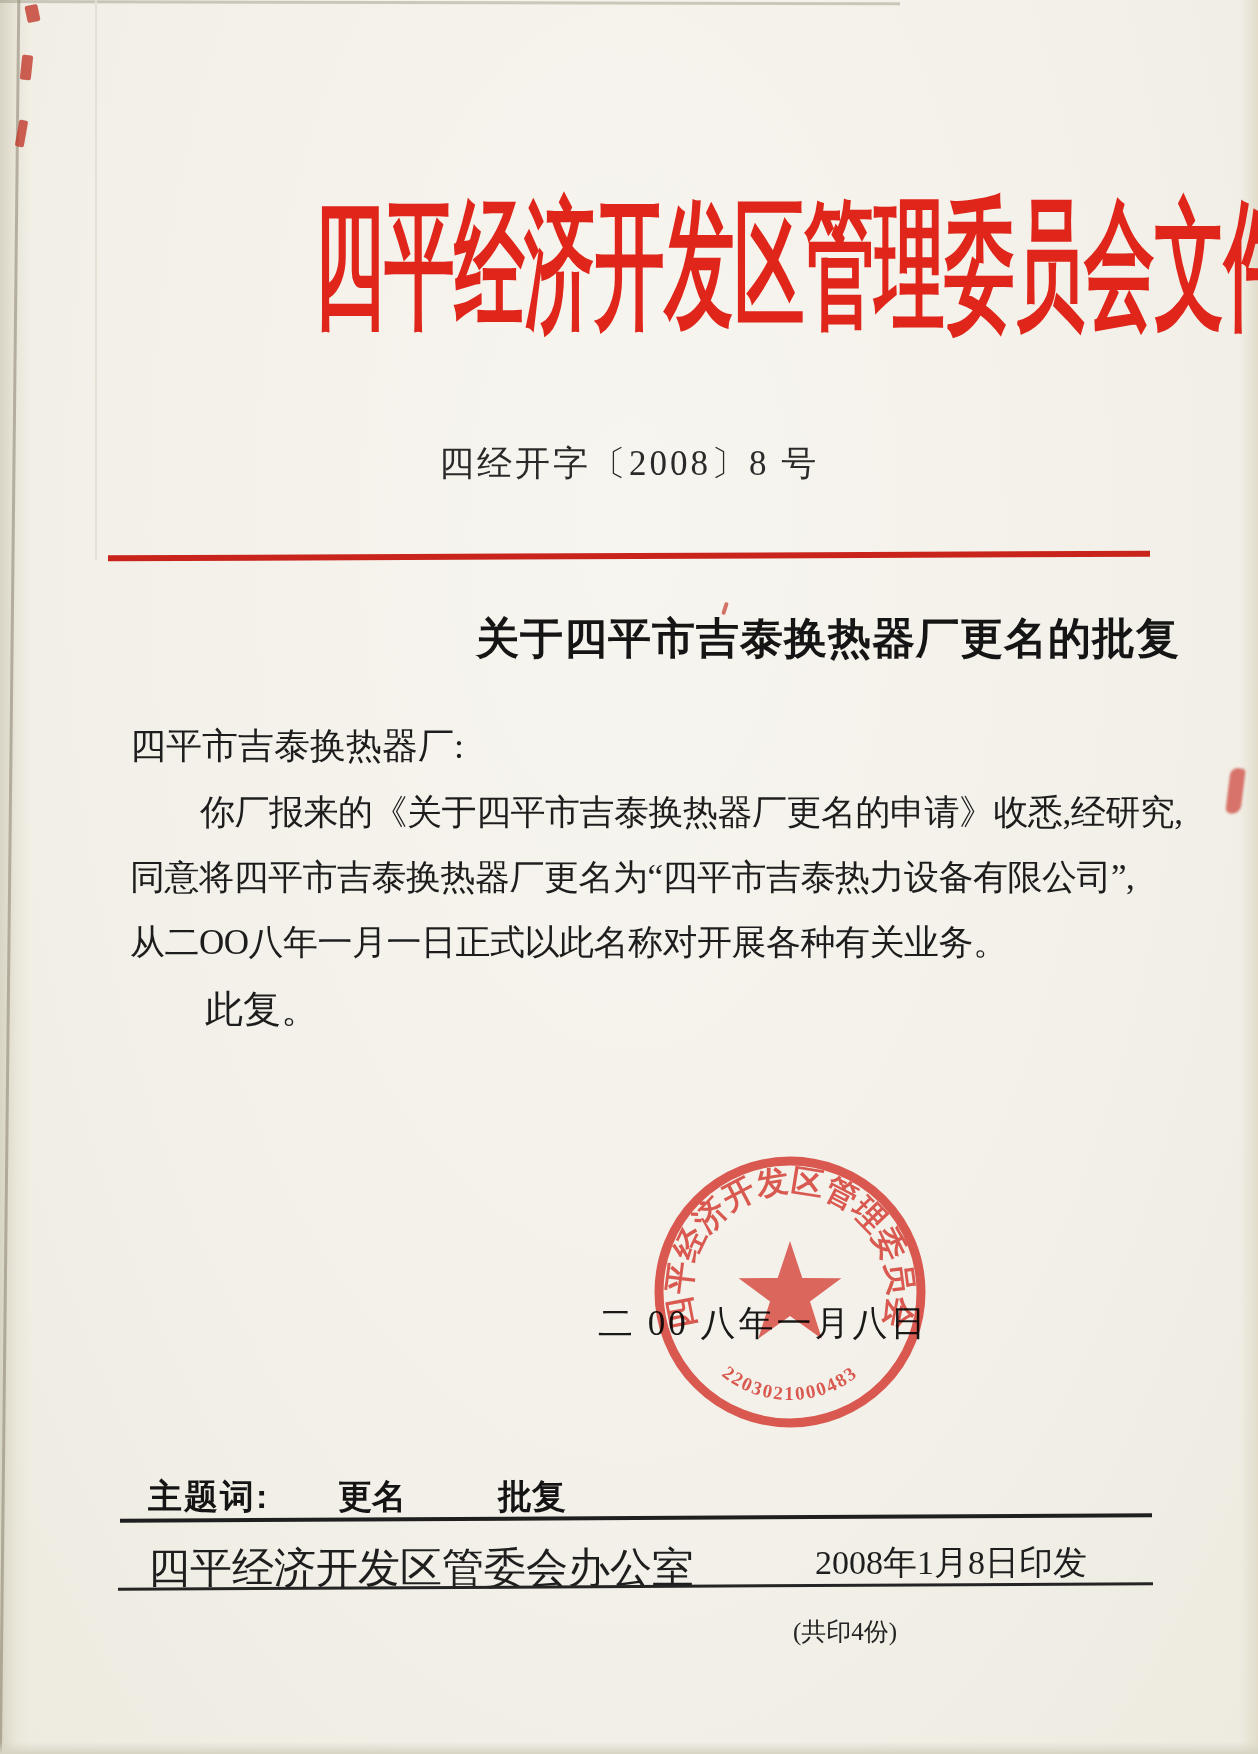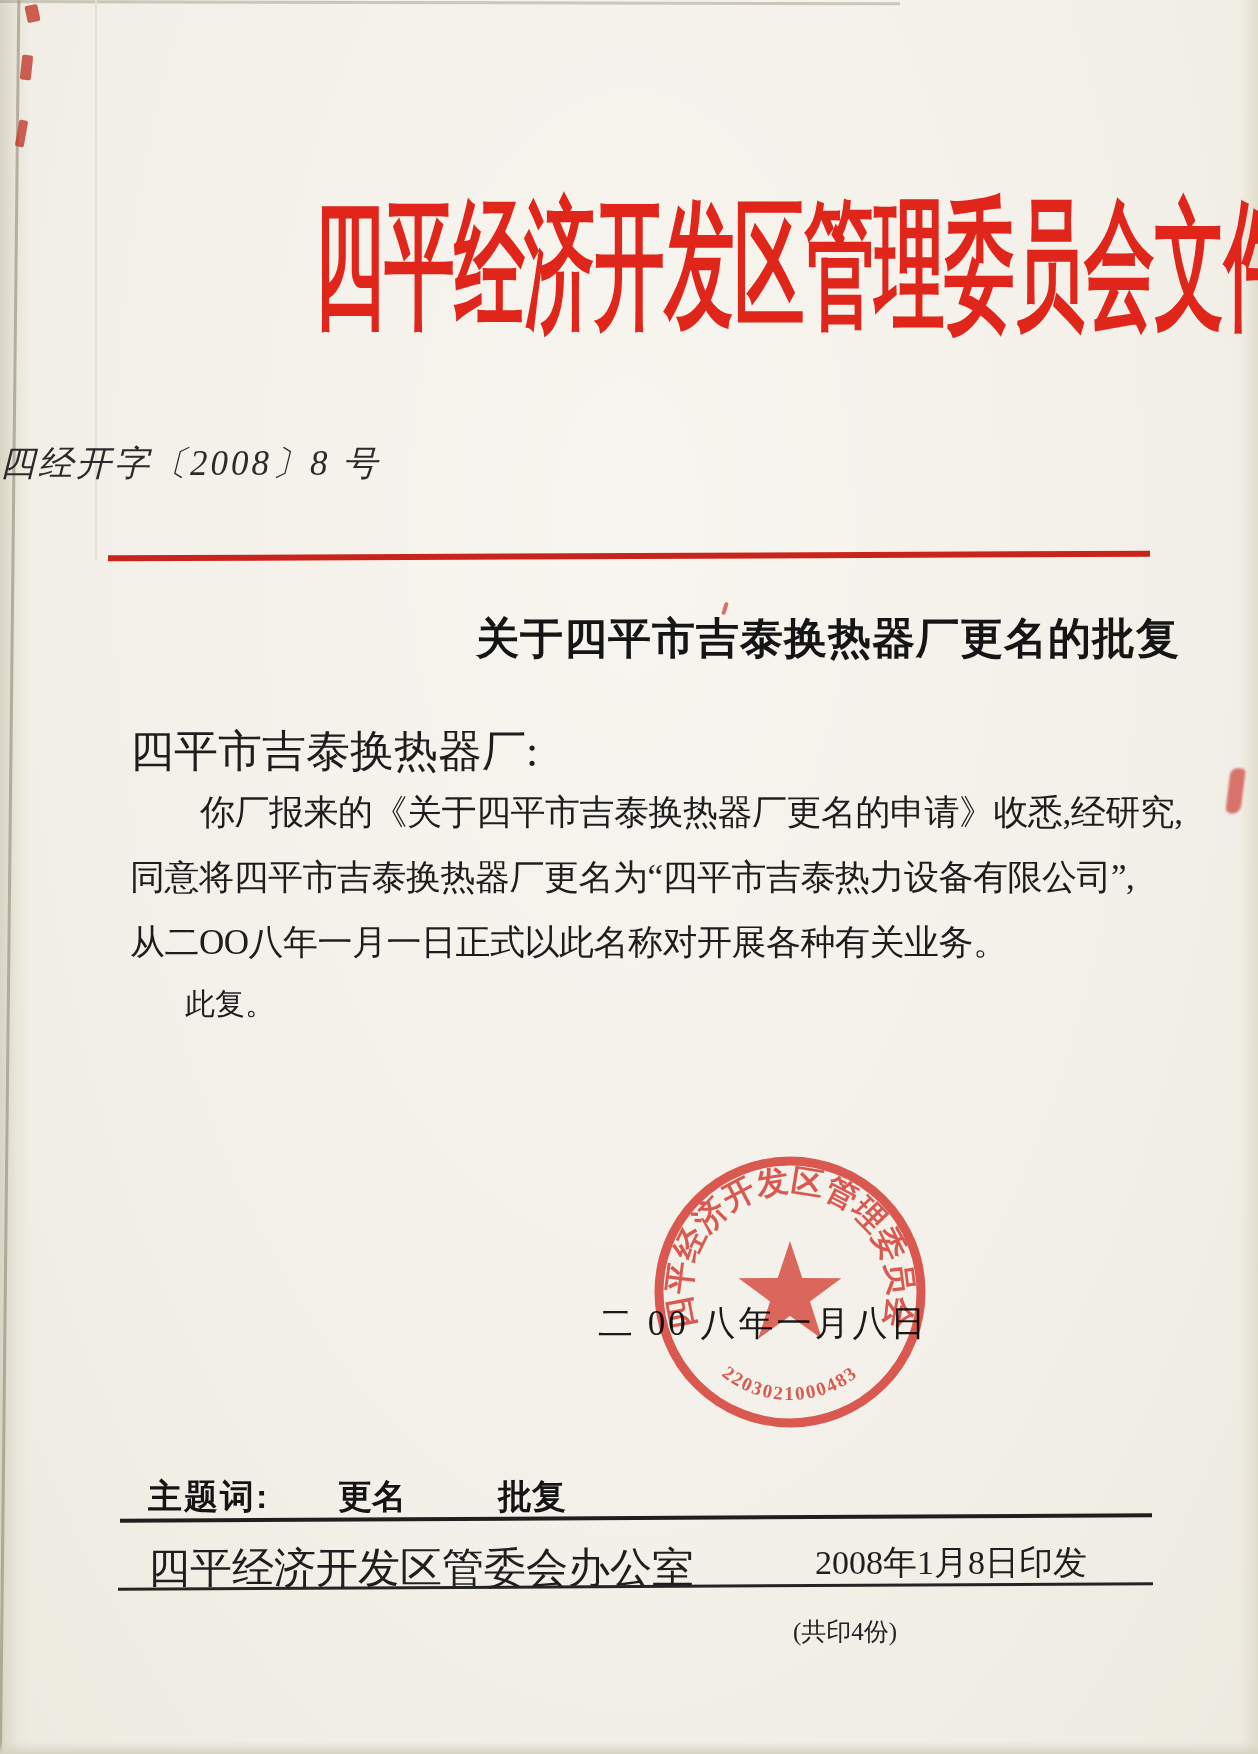"四经开字〔2008〕8 号" .doc-number { font-style: italic -> none; text-align: left -> center }
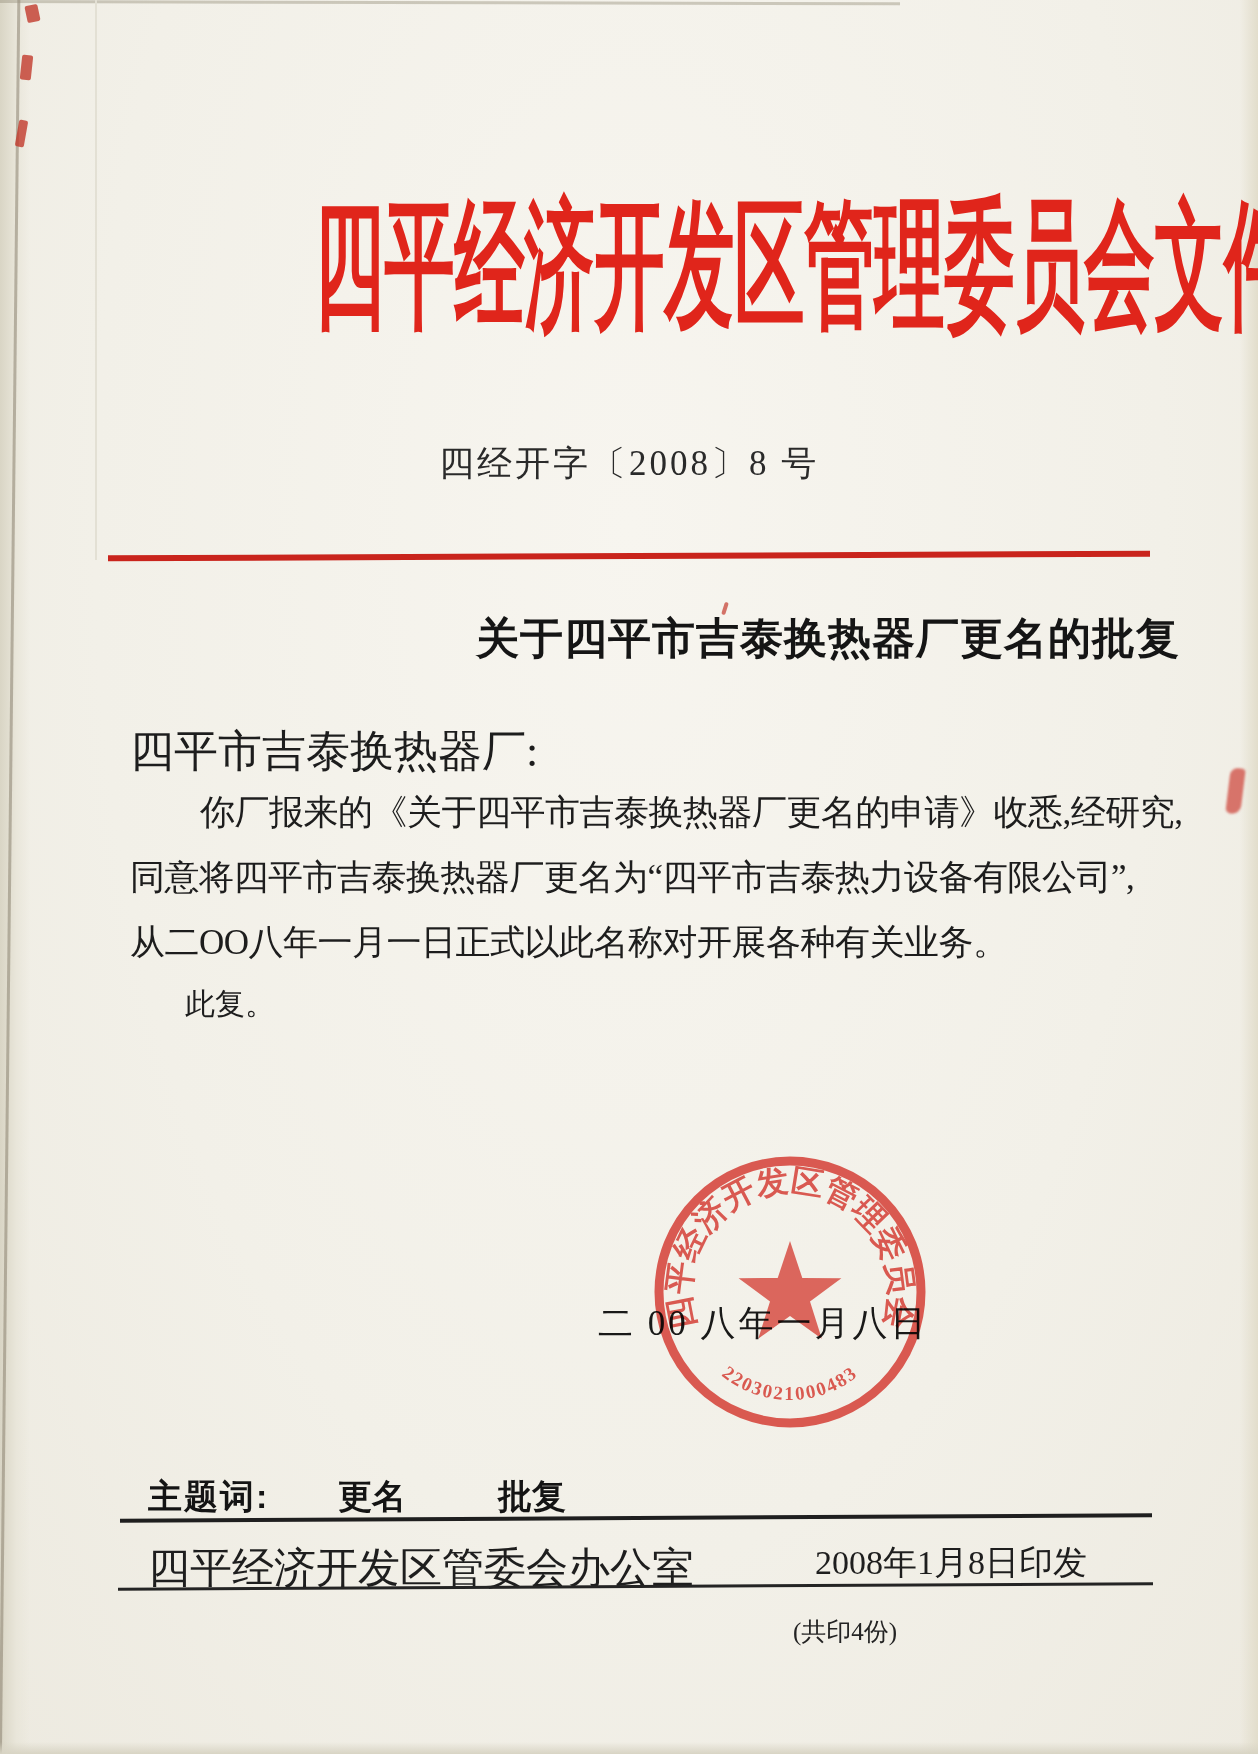"四平市吉泰换热器厂:" .salutation { font-size: 44px -> 36px }
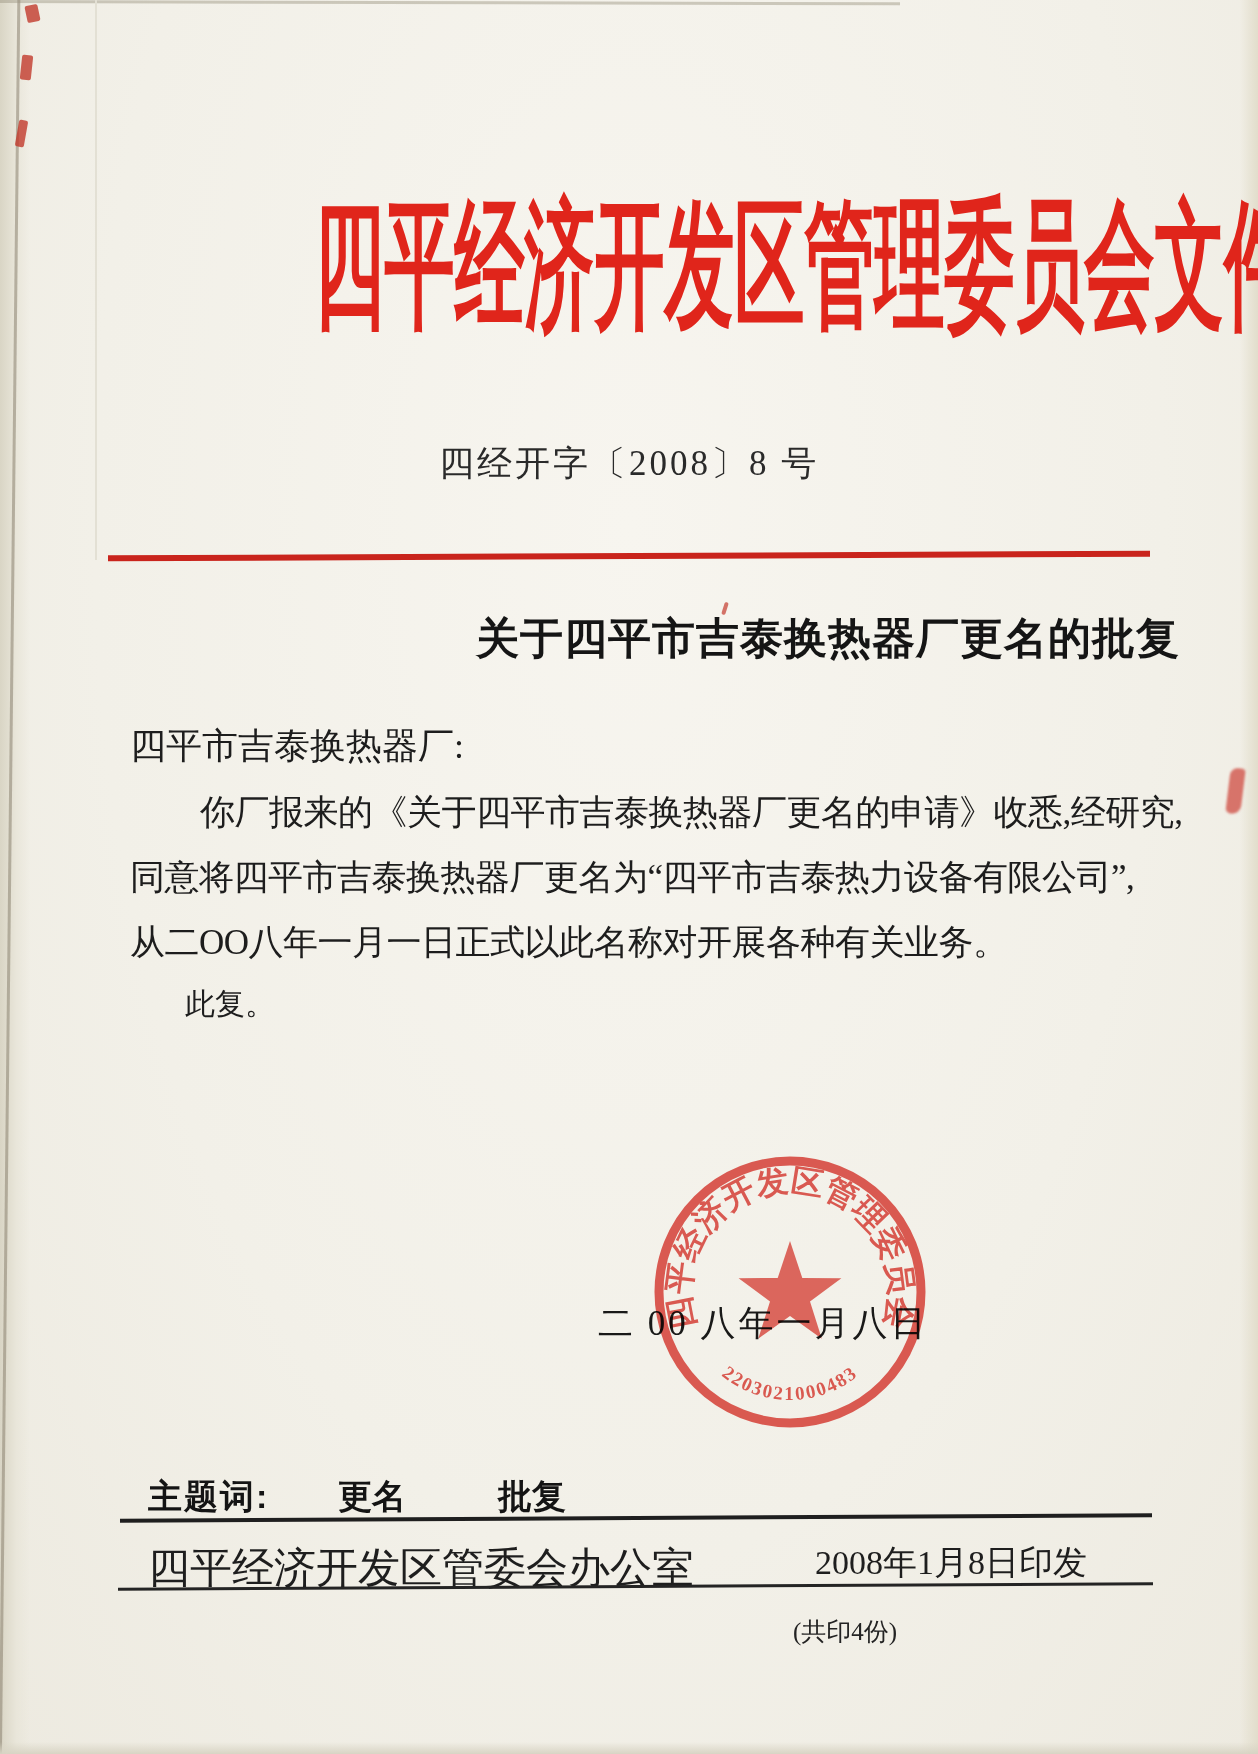"此复。" .closing { font-size: 30px -> 38px; left: 185px -> 205px }
